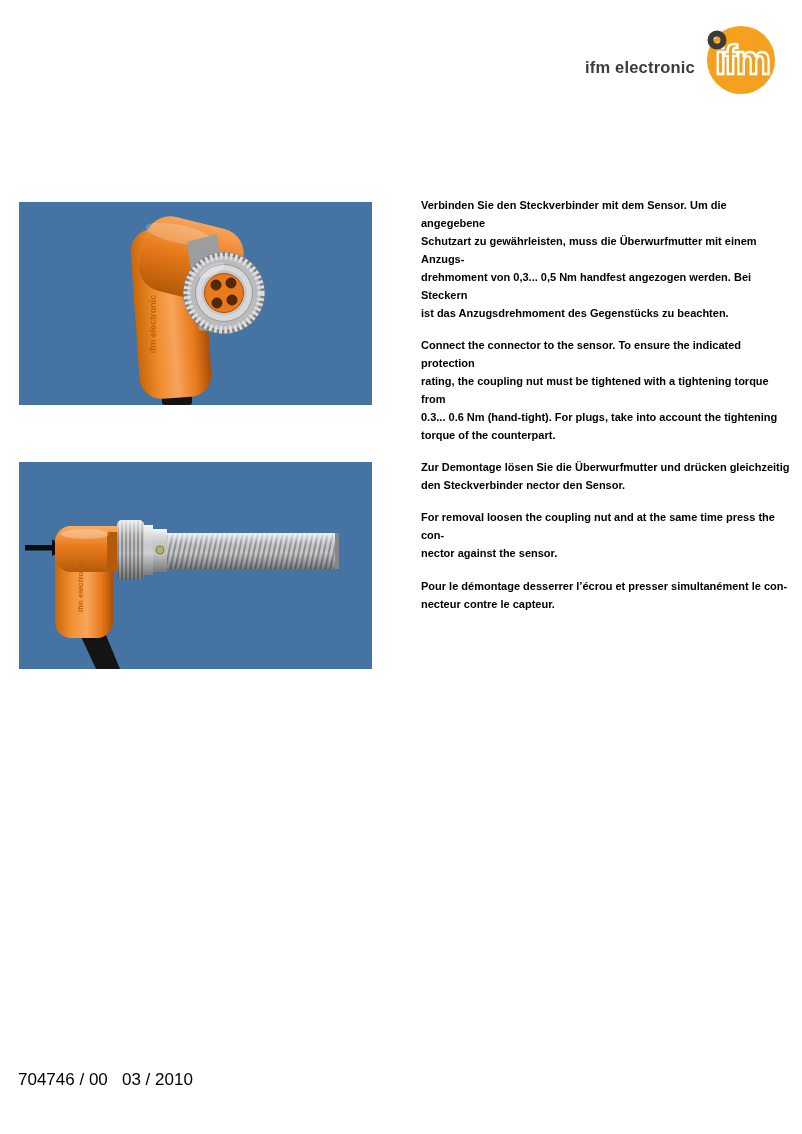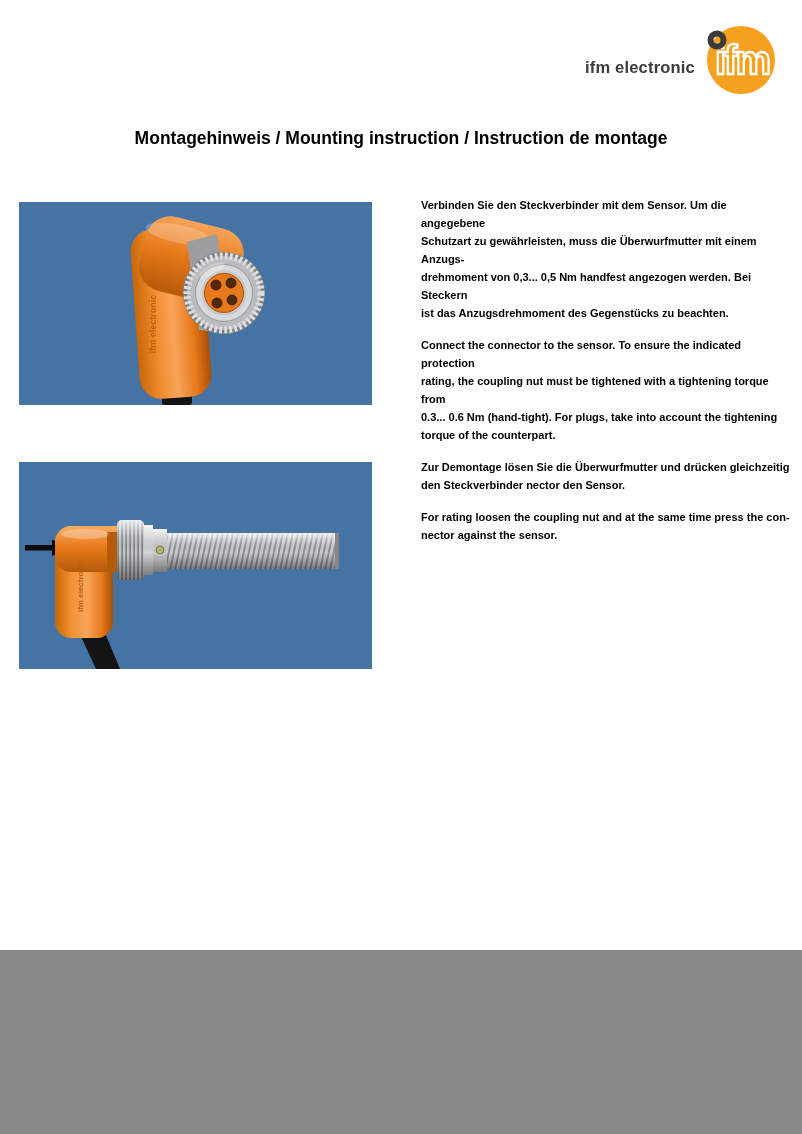"ifm electronic" .page { height: 950px -> 1134px }
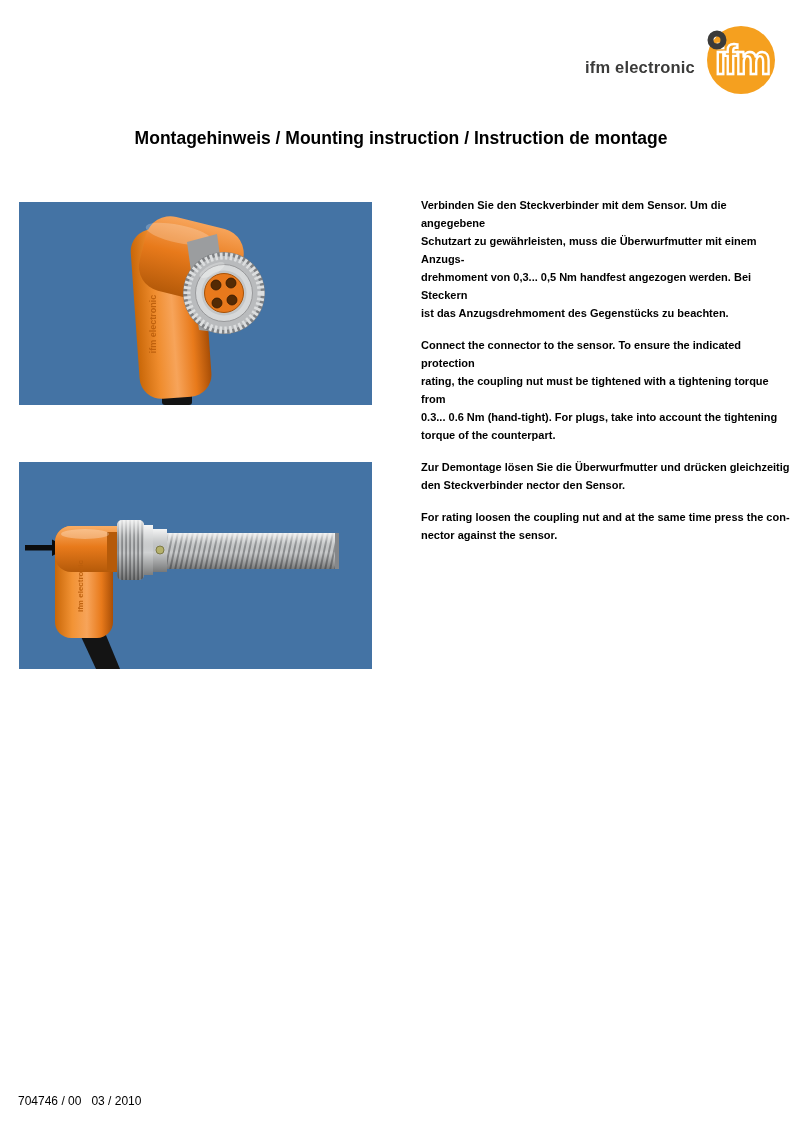"Montagehinweis / Mounting instruction /" h1.title { html: <h1>Montagehinweis / Mounting instruction / Instruction de montage</h1> -> none }
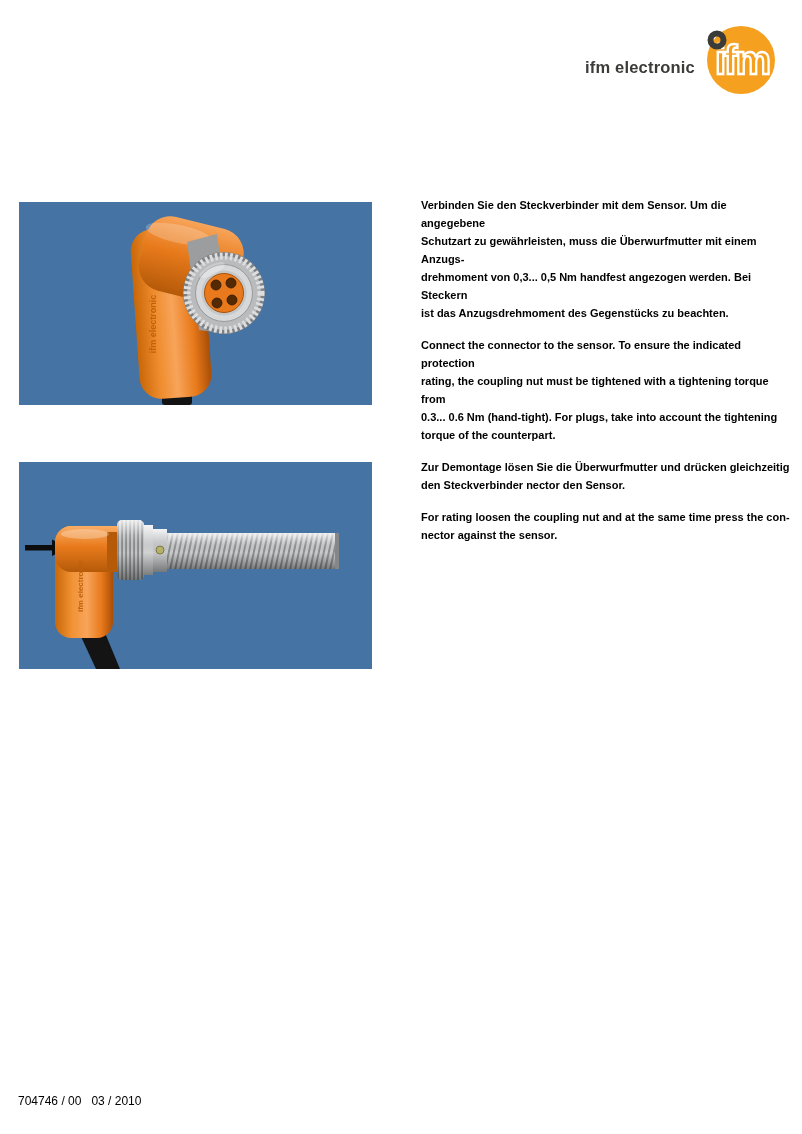"For rating loosen the coupling" p { text: rating -> removal }
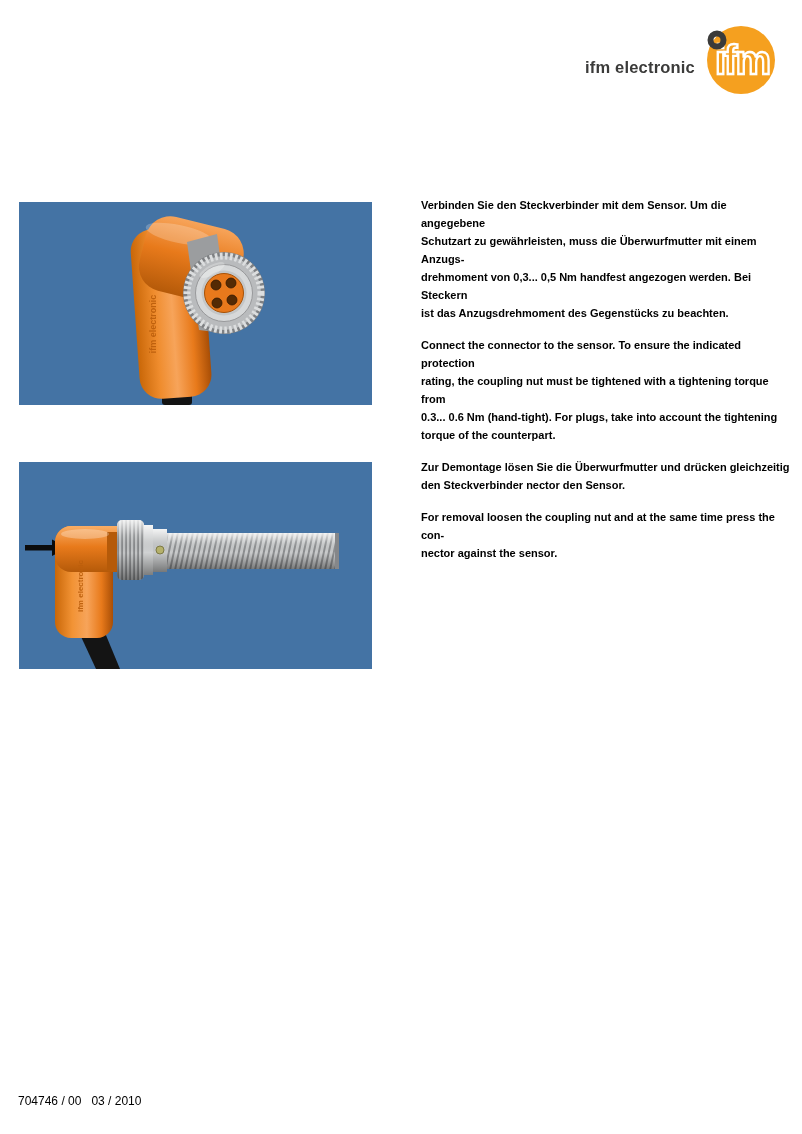"Pour le démontage desserrer l’écrou" p { html: none -> <p>Pour le démontage desserrer l’écrou et presser simultanément le con- necteur contre le capteur.</p> }
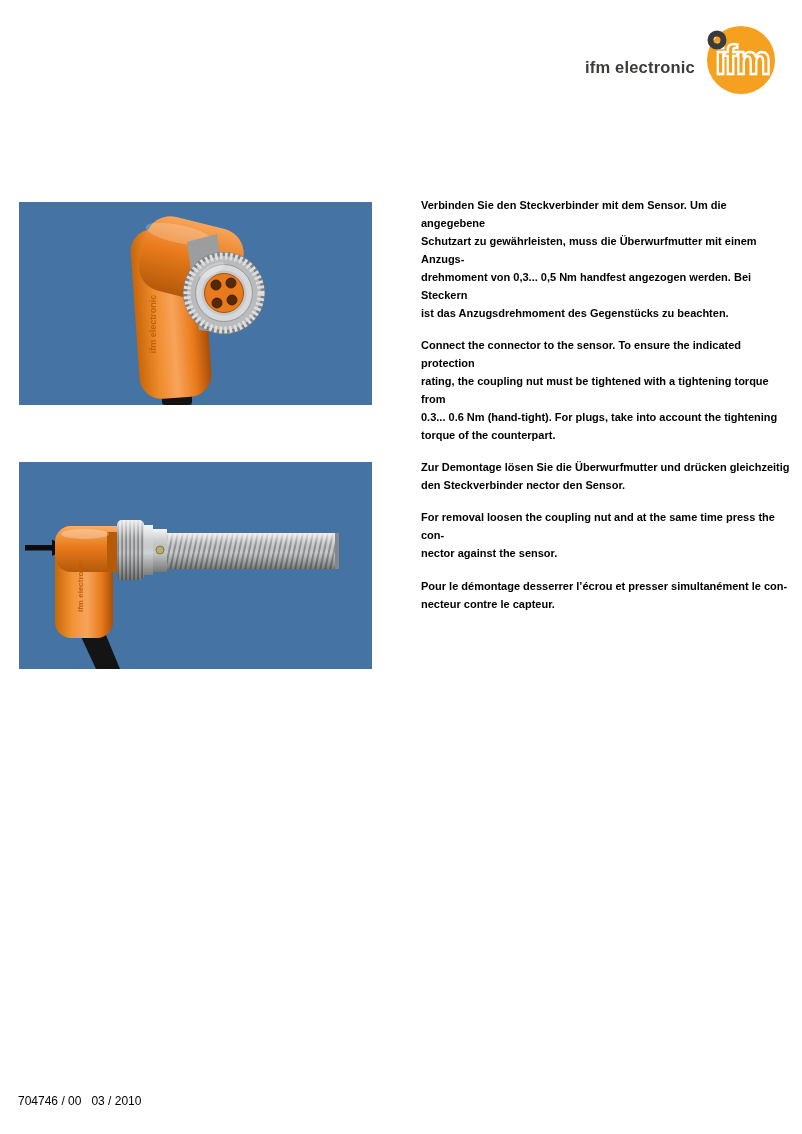"704746 / 00 03 /" .docnum { font-size: 12px -> 17px; top: 1094px -> 1070px }
